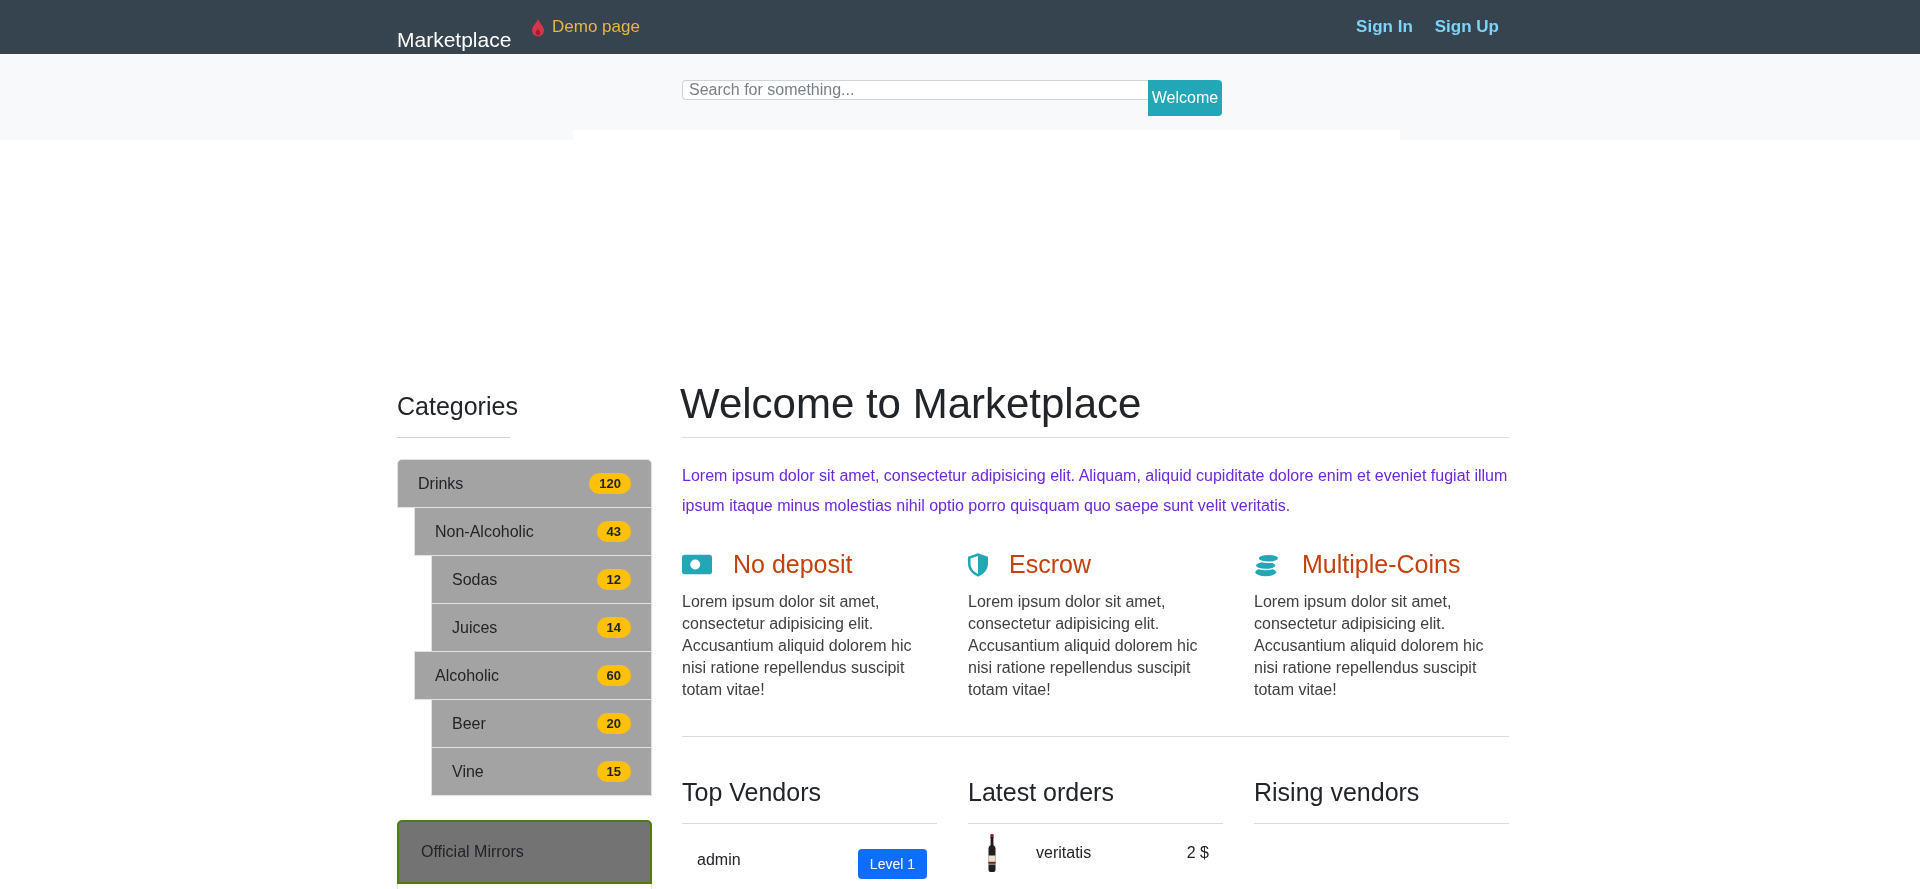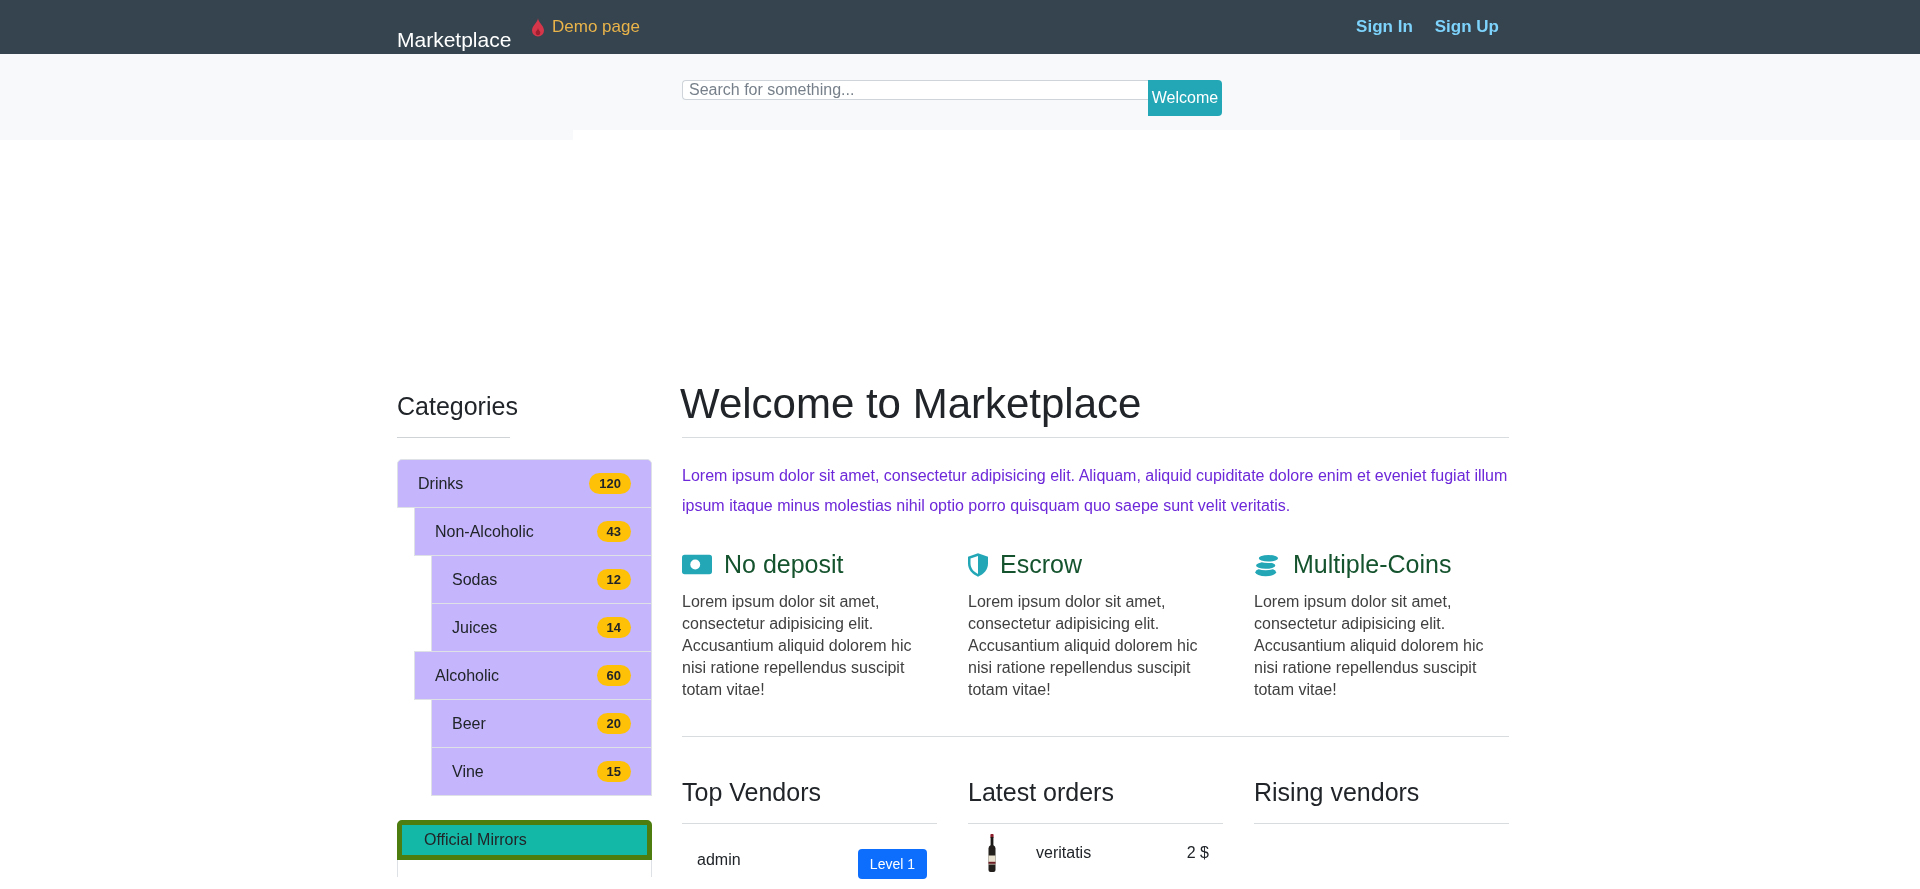"Drinks" .cat-item { background: #c4b5fd -> #a3a3a3 }
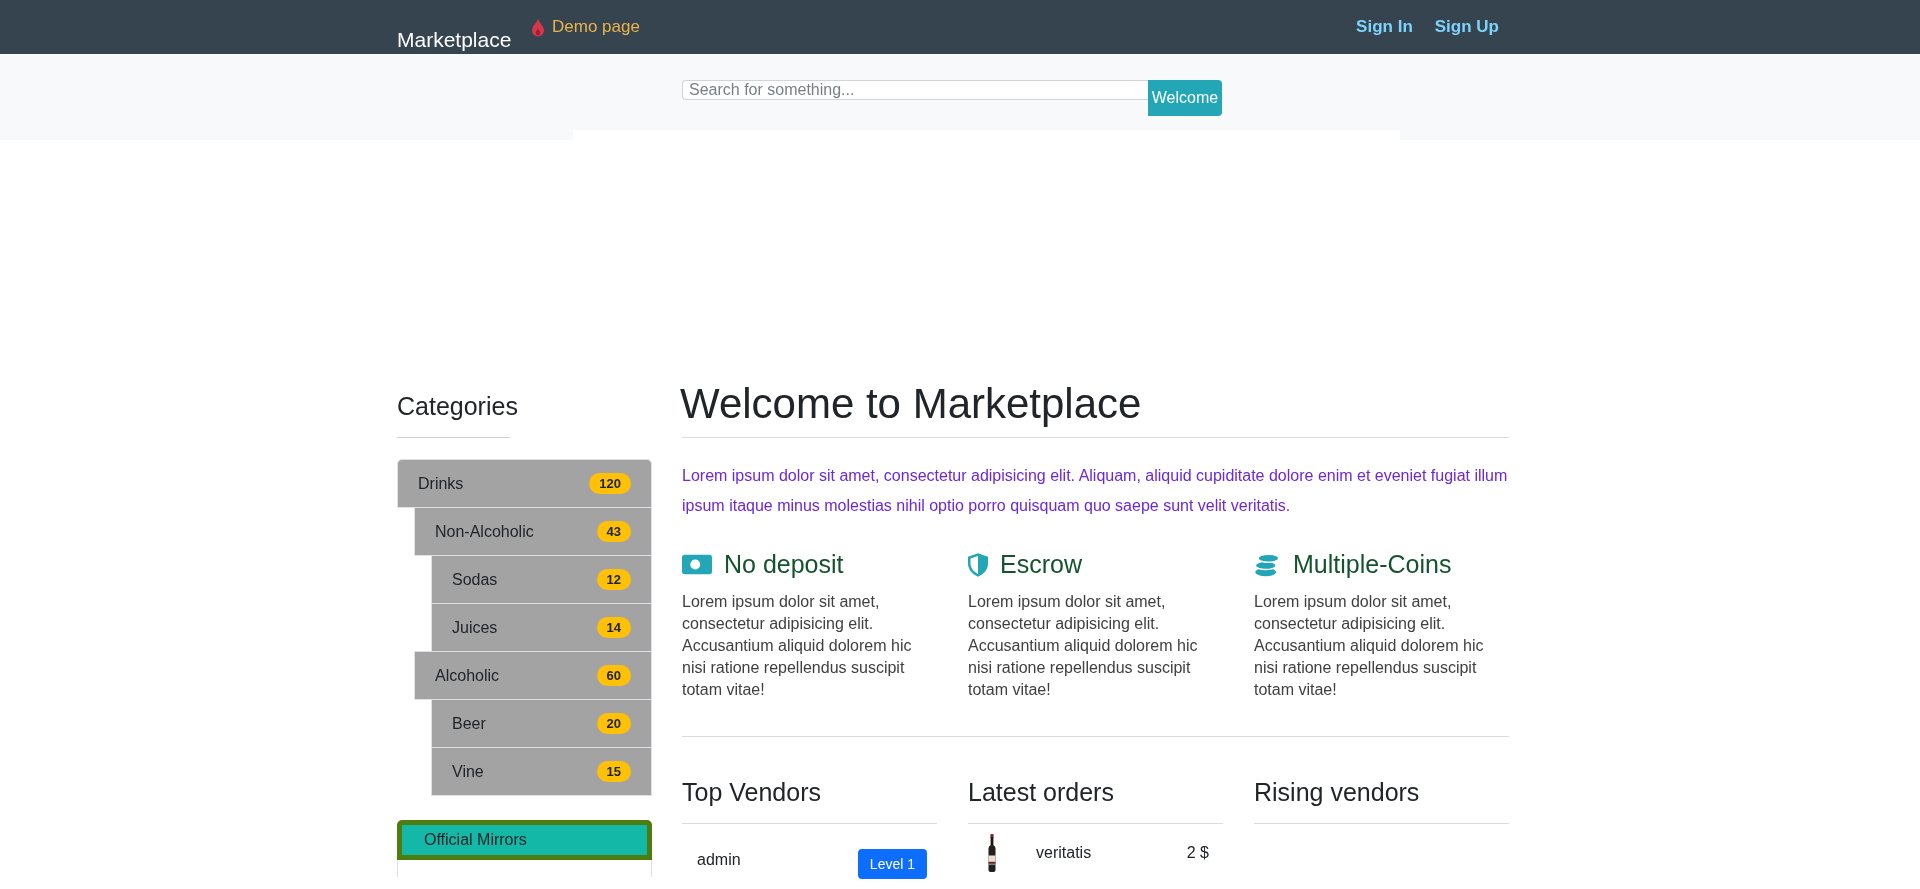"No deposit" .feature-head { color: #14532d -> #c2410c; gap: 12px -> 21px }
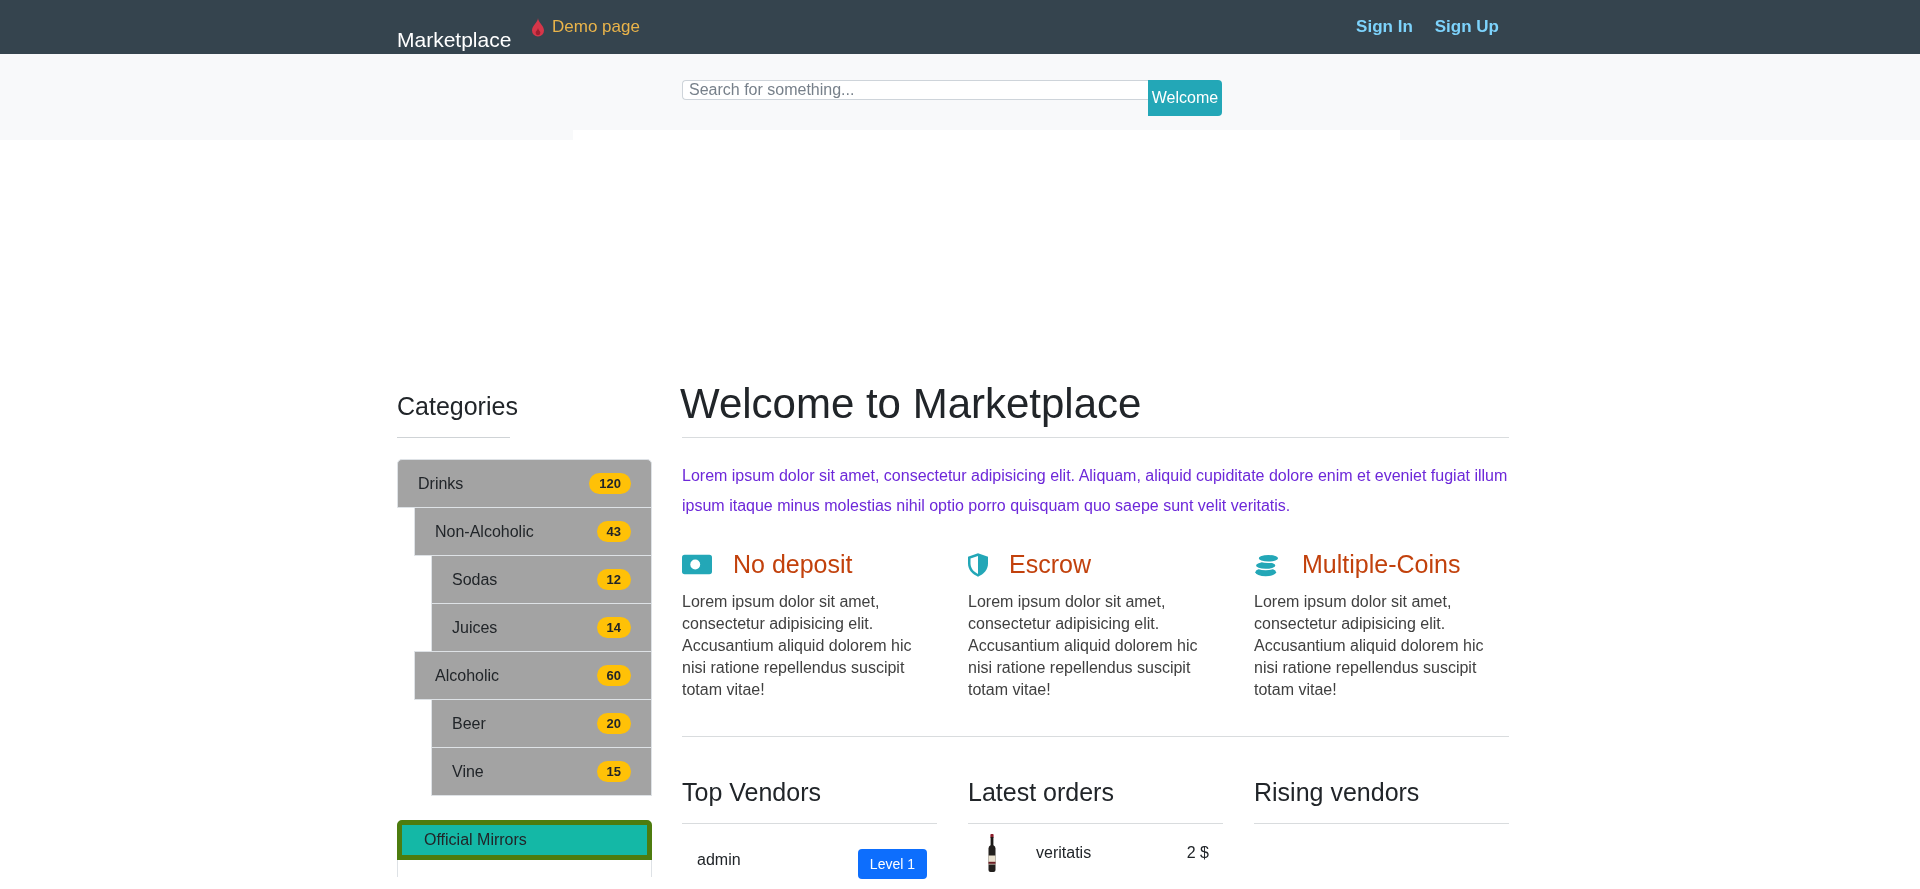"Official Mirrors" .mirrors-header { background: #14b8a6 -> #737373; border: 5px solid #4d7c0f -> 2px solid #4d7c0f; height: 40px -> 64px }
